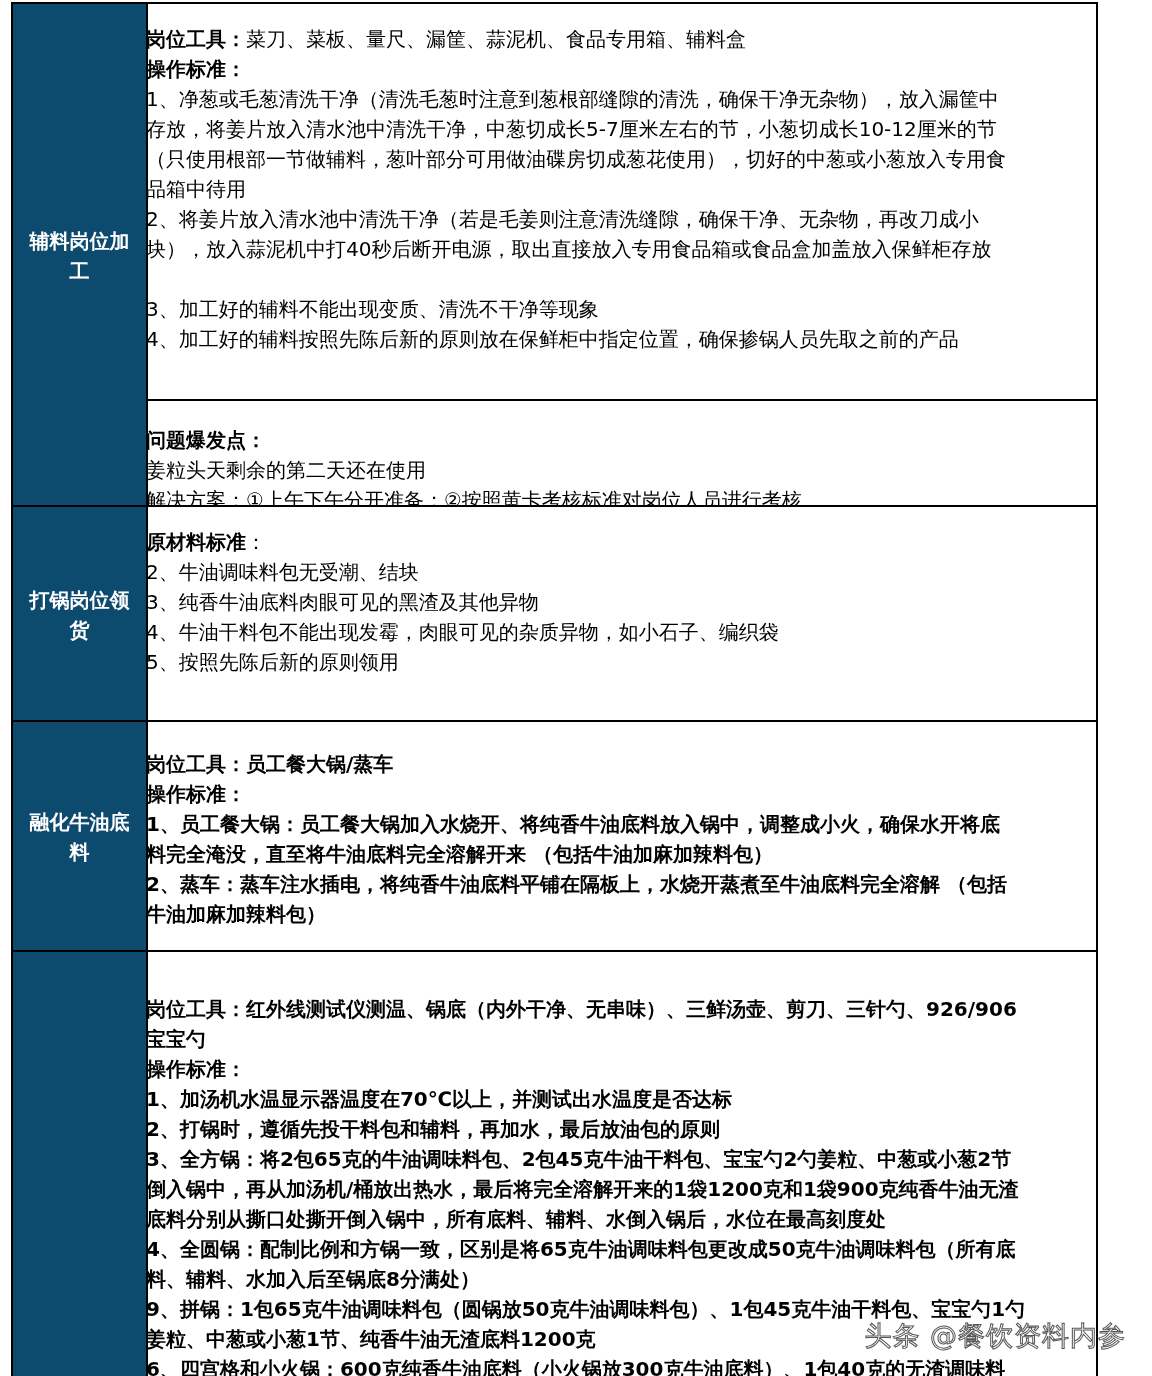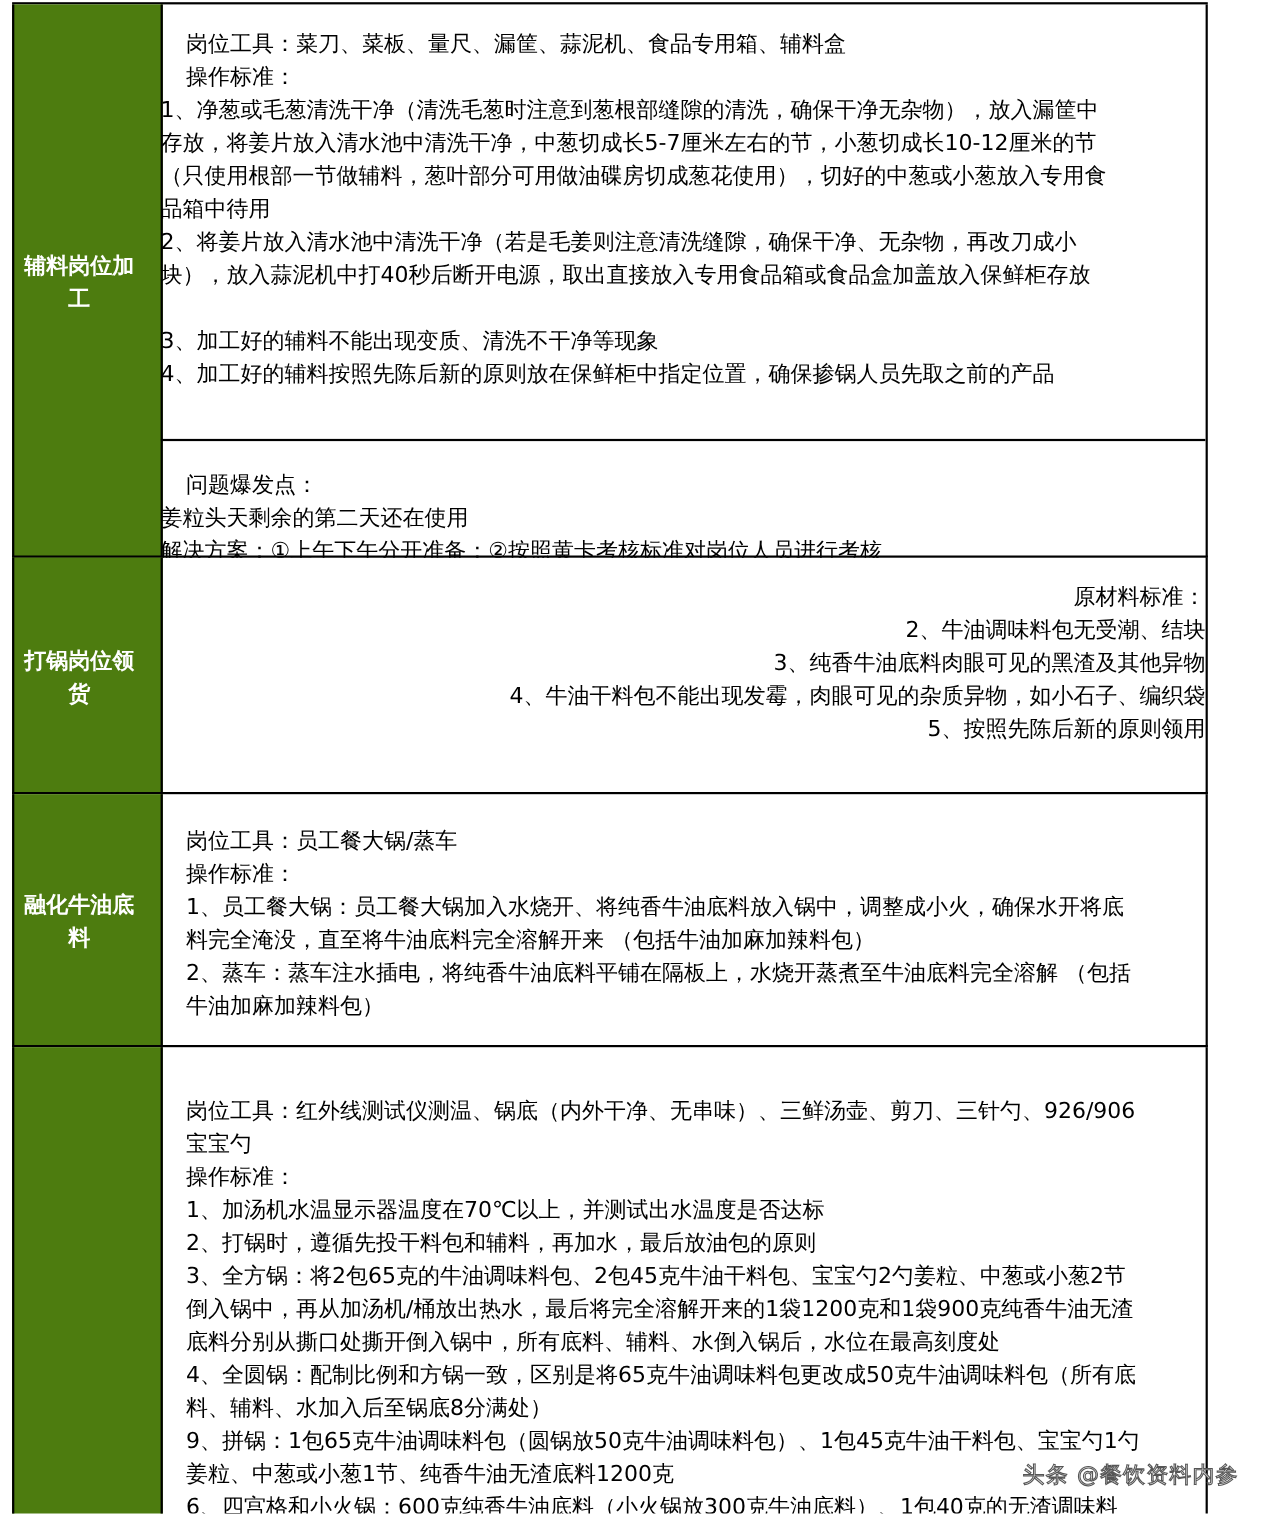"岗位工具：" .b { font-weight: normal -> bold; padding-left: 23px -> none }
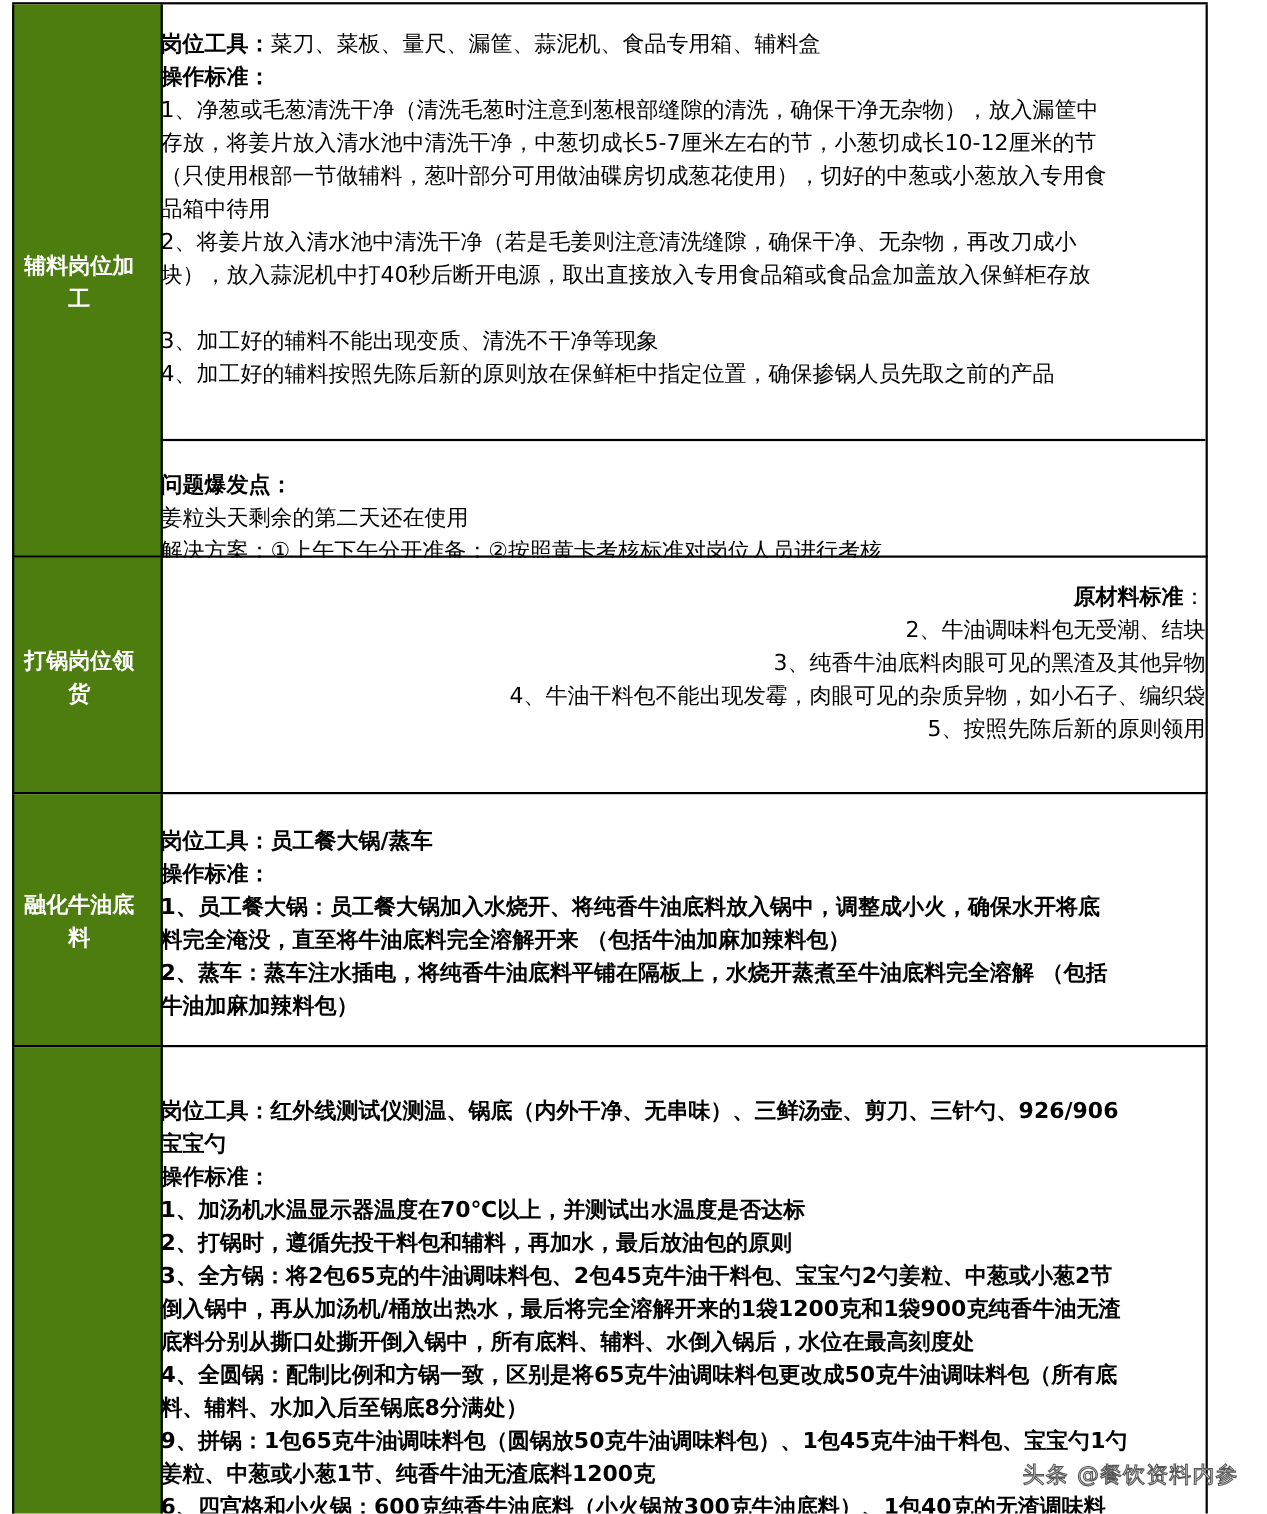"辅料岗位加工" .label-cell { background: #4d7c0f -> #0c4a6e; justify-content: none -> center }
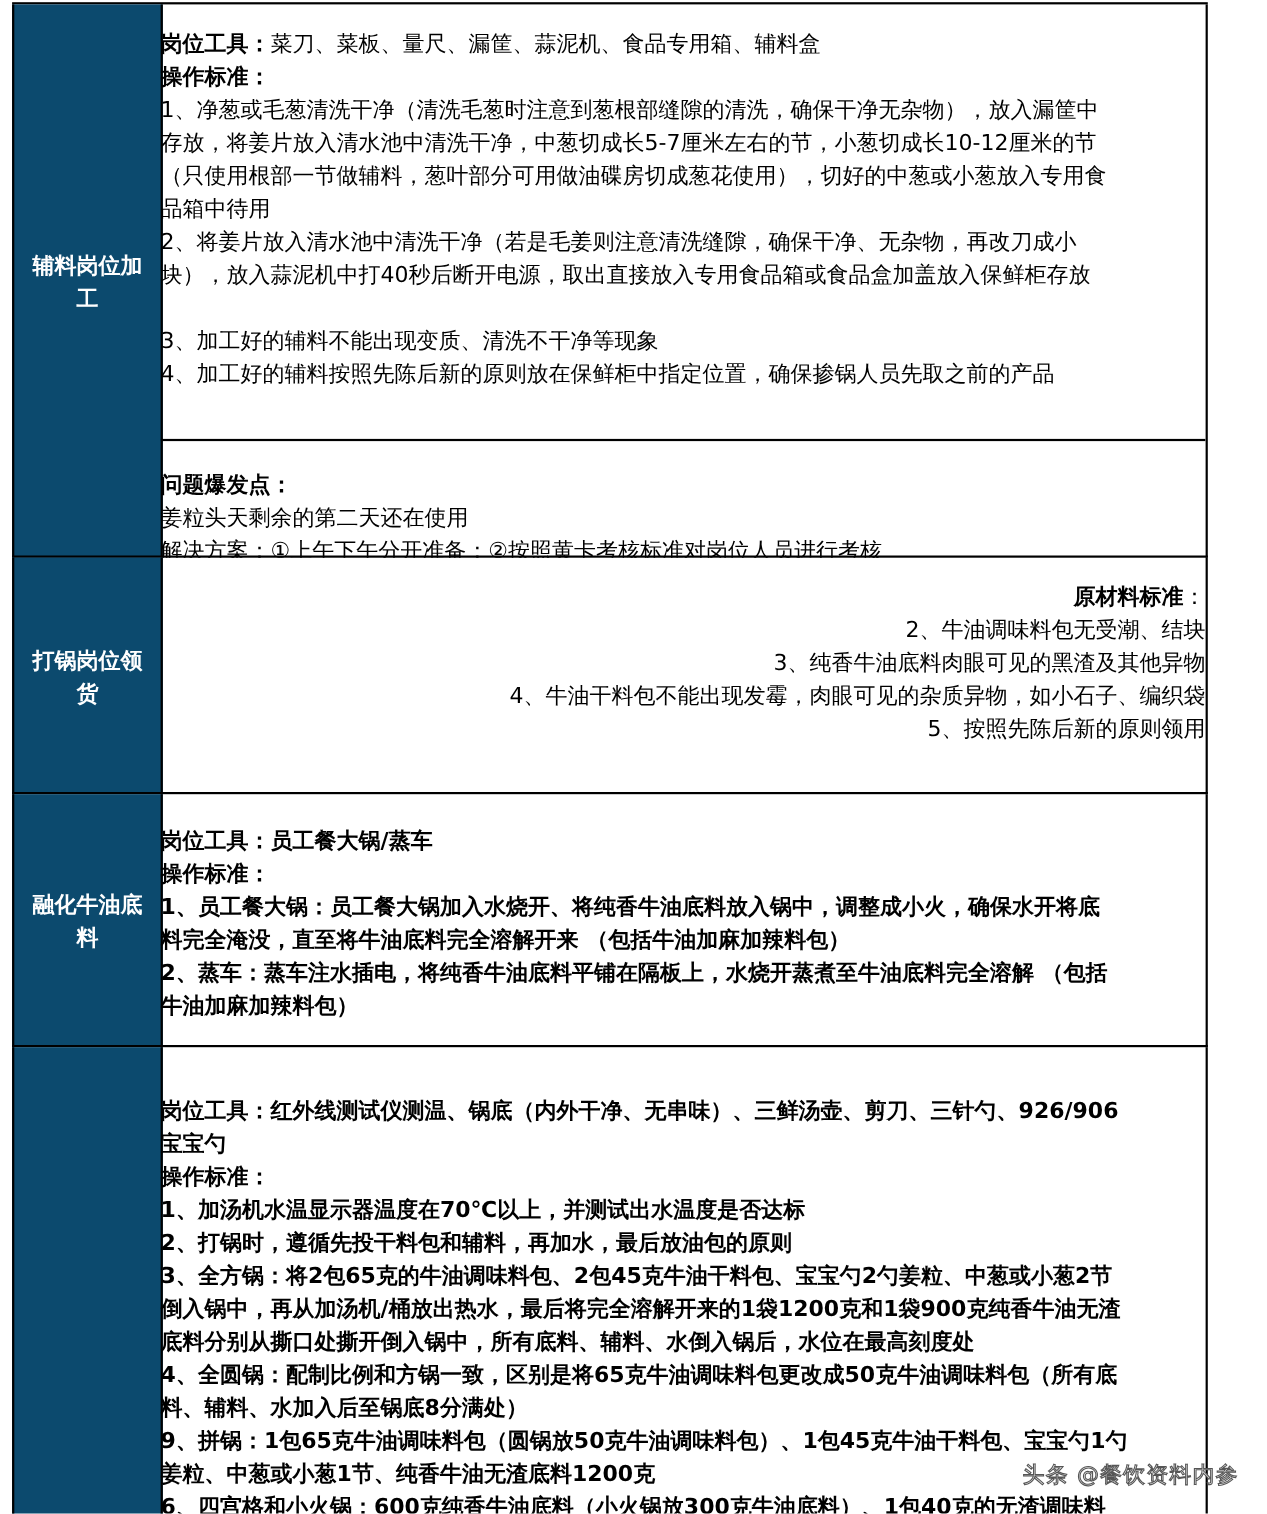"原材料标准：" div.sub { text-align: right -> none }
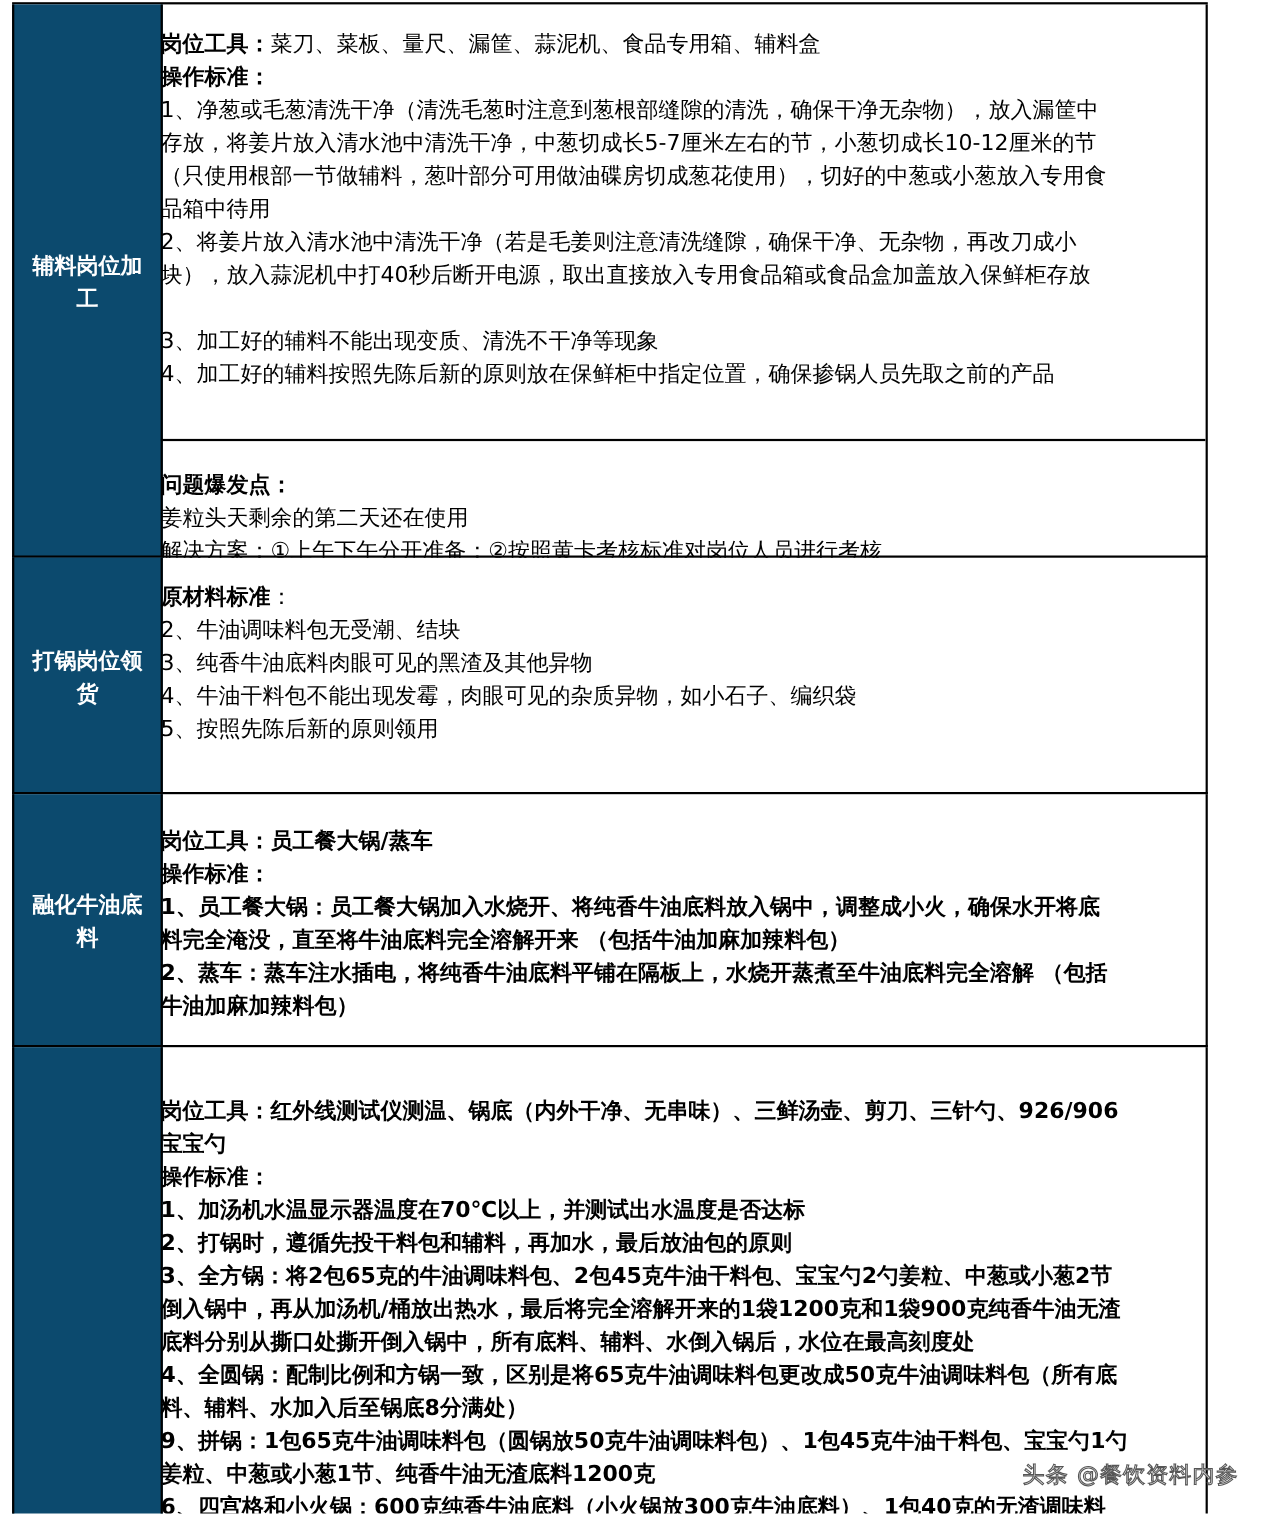"头条 @餐饮资料内参" .watermark { font-size: 20px -> 27px }
